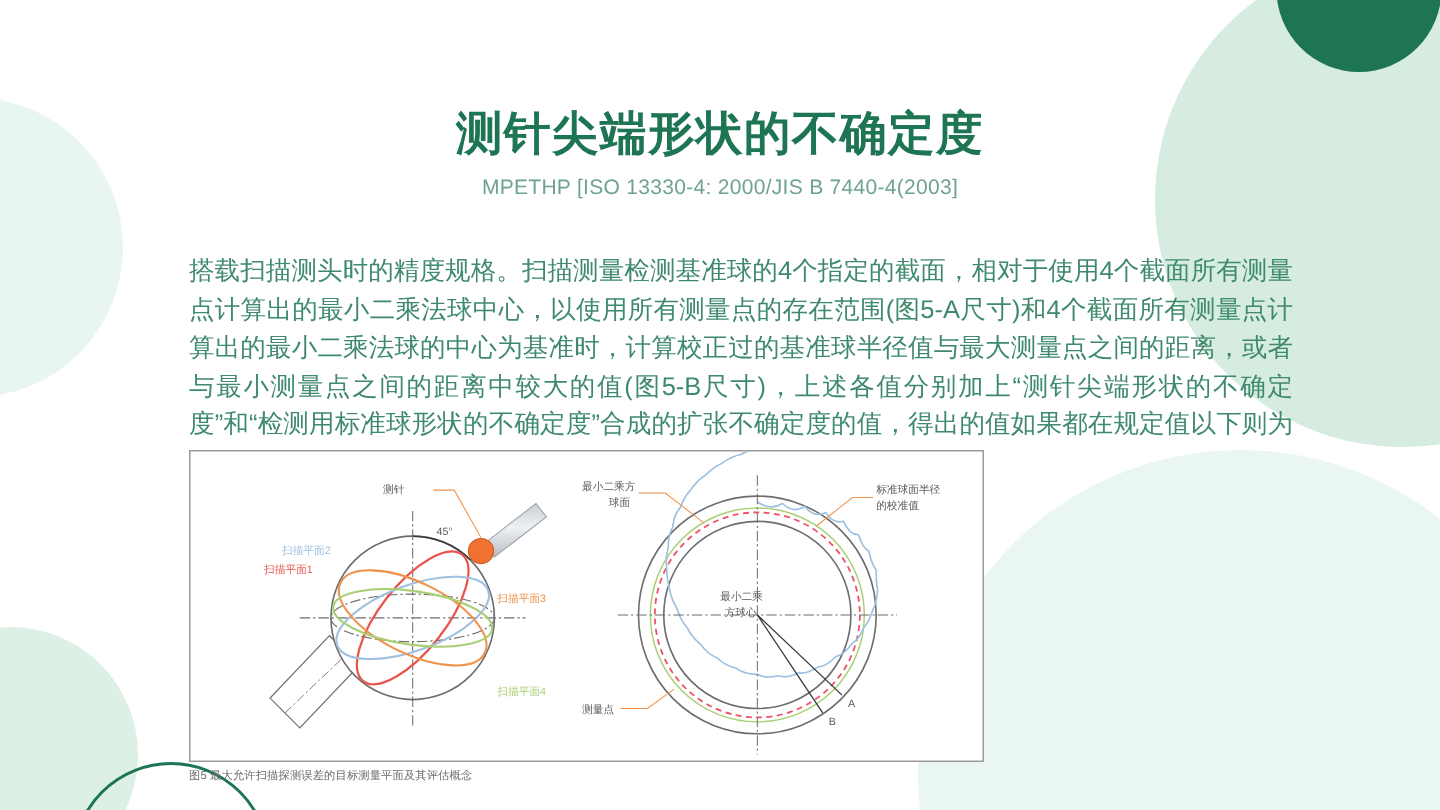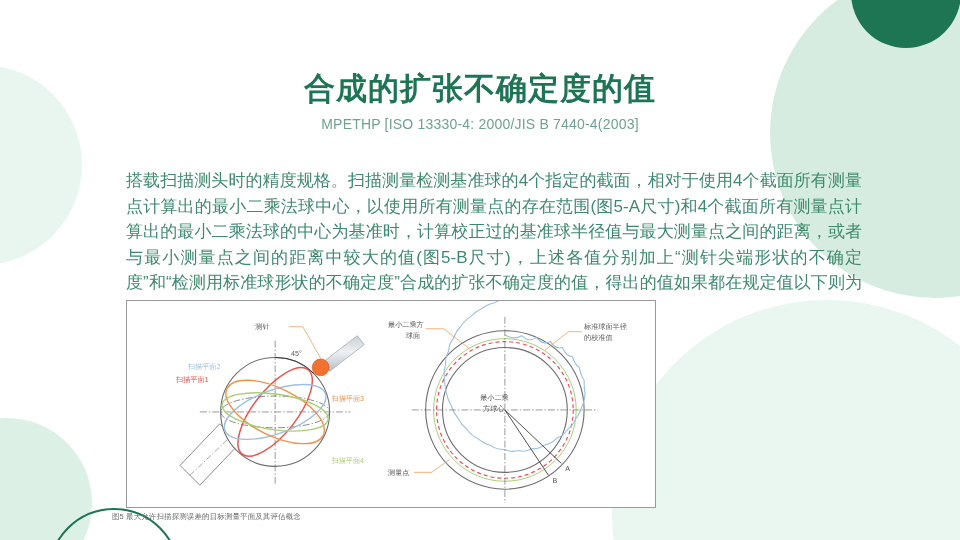"合成的扩张不确定度的值" h1.title { text: 合成的扩张不确定度的值 -> 测针尖端形状的不确定度 }
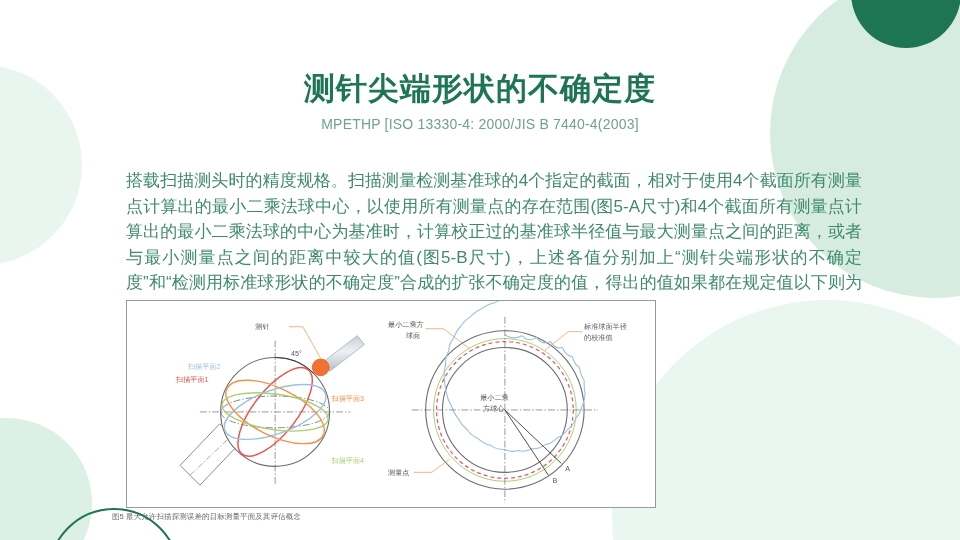"图5 最大允许扫描探测误差的目标测量平面及其评估概念" .fig-caption { left: 112px -> 126px }
